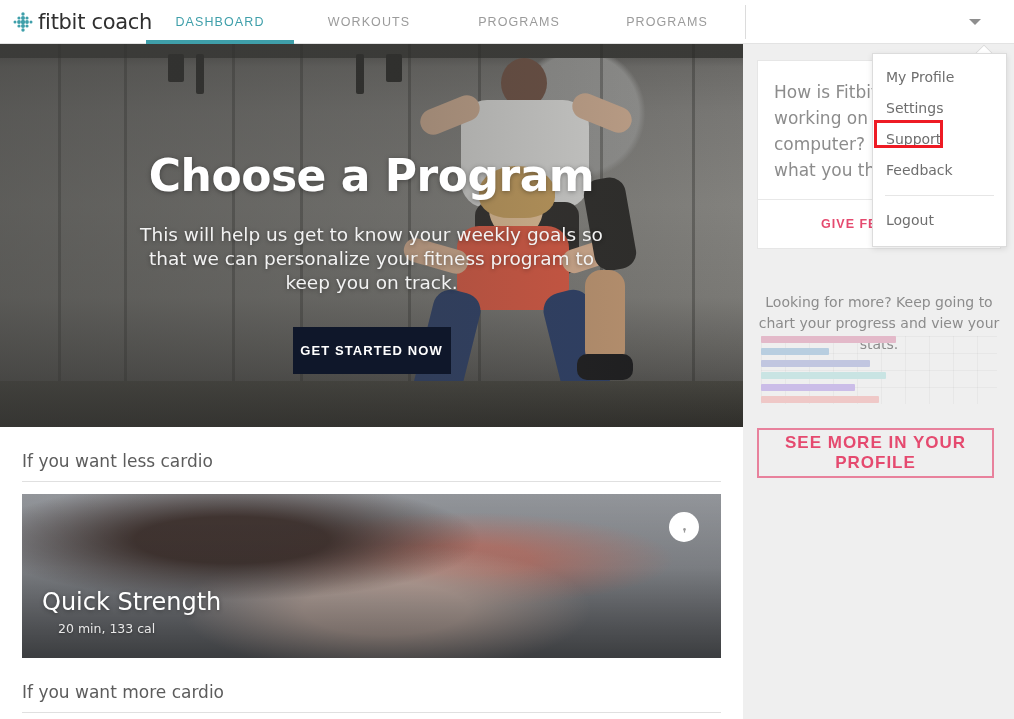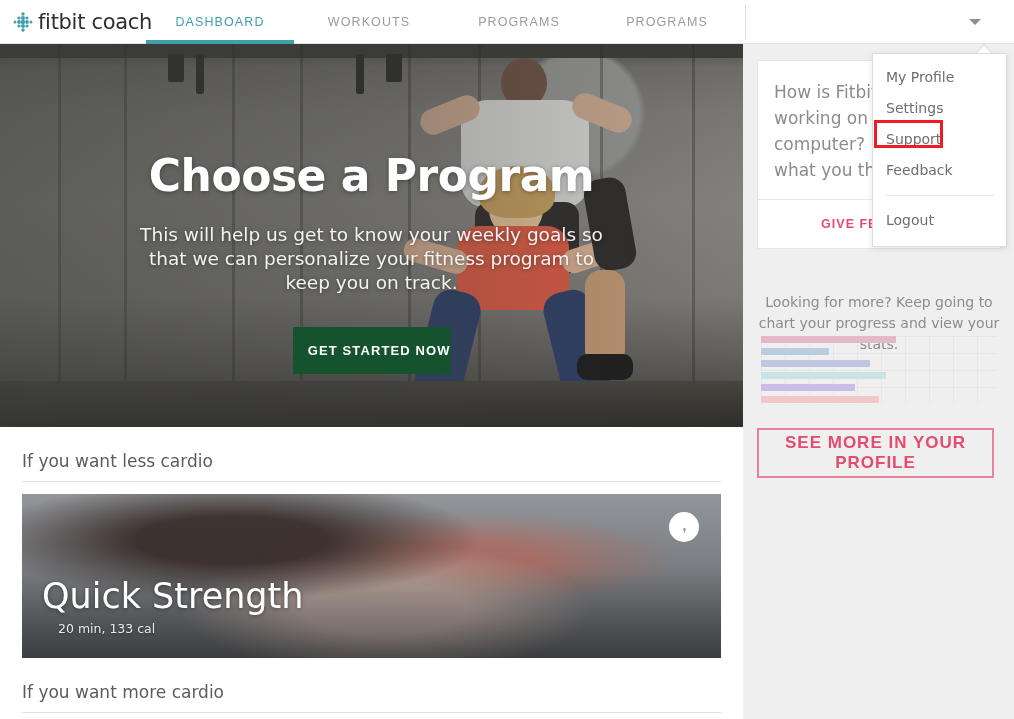"GET STARTED NOW" button.hero-cta { background: #14532d -> #0f172a; text-align: right -> none }
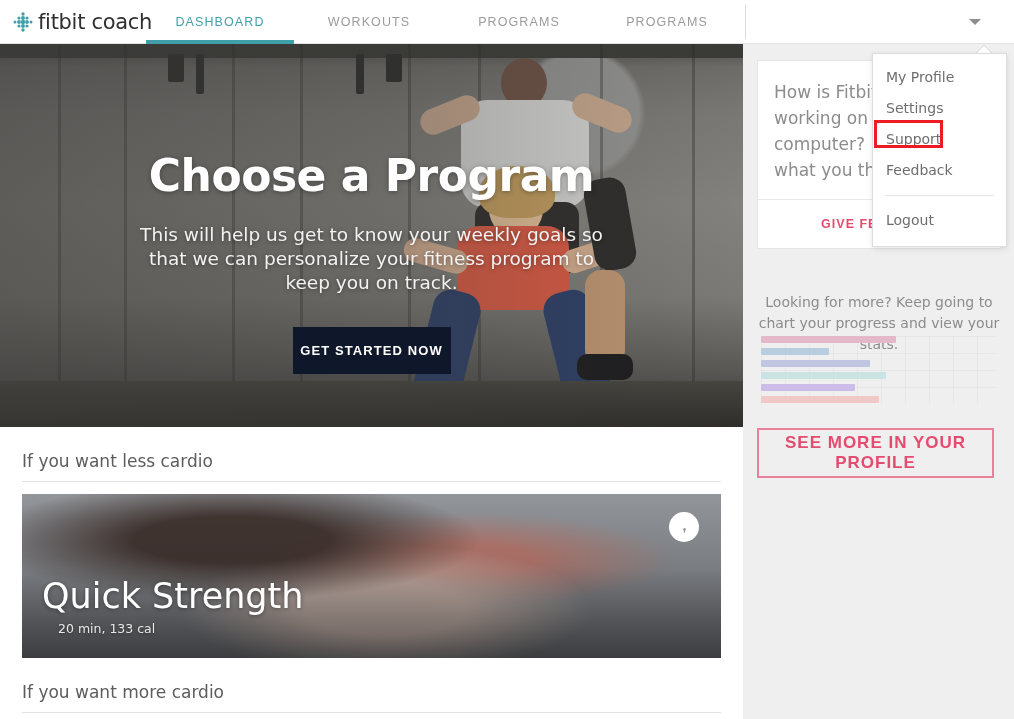"Quick Strength" .wcard-title { font-size: 35px -> 24px }
